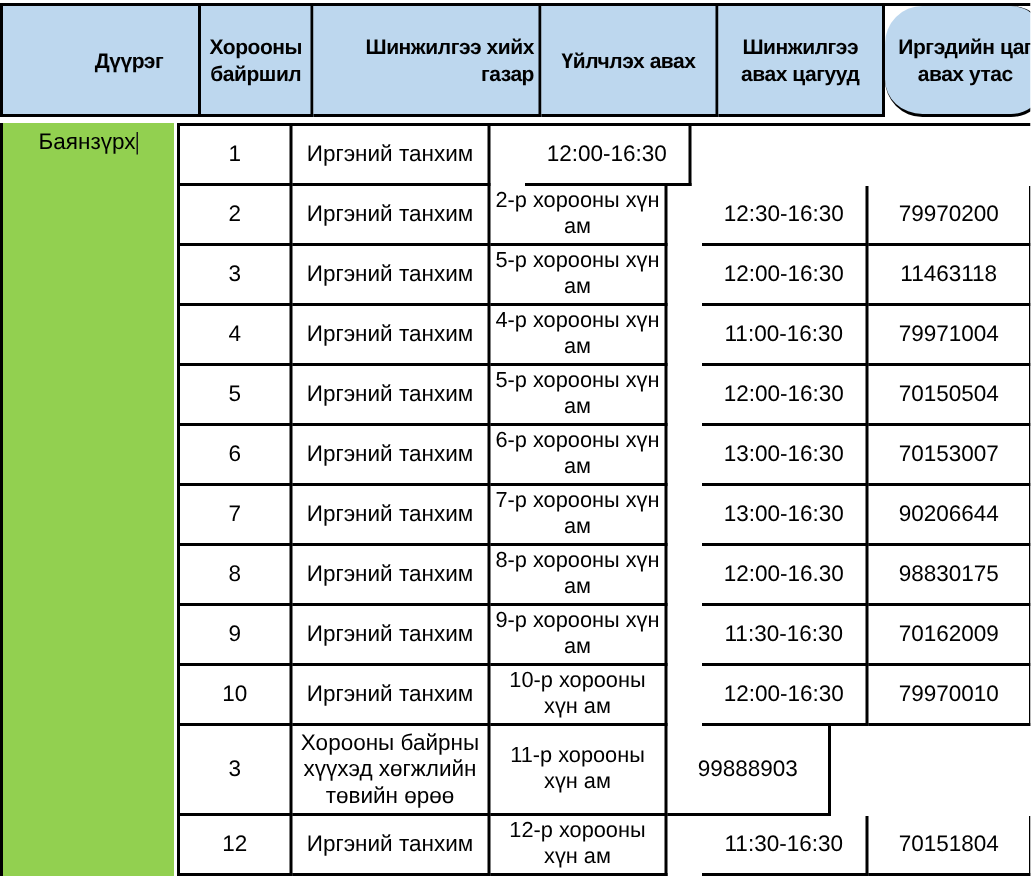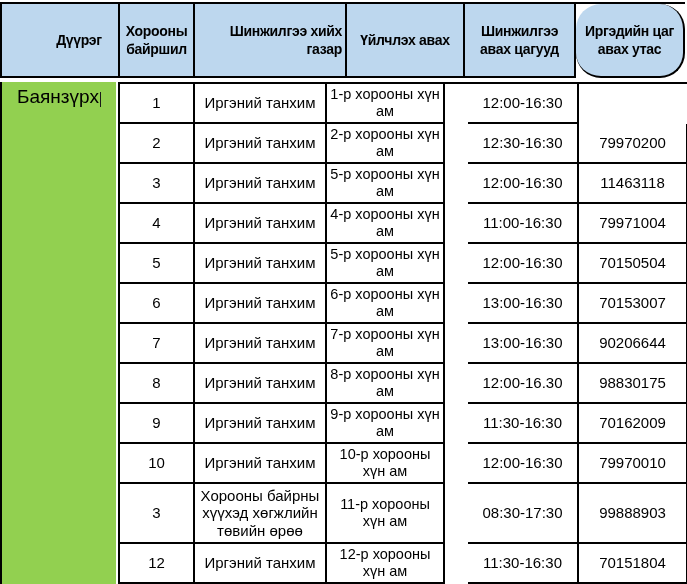"Дүүрэг" .hc1 { width: 118px -> 132px }
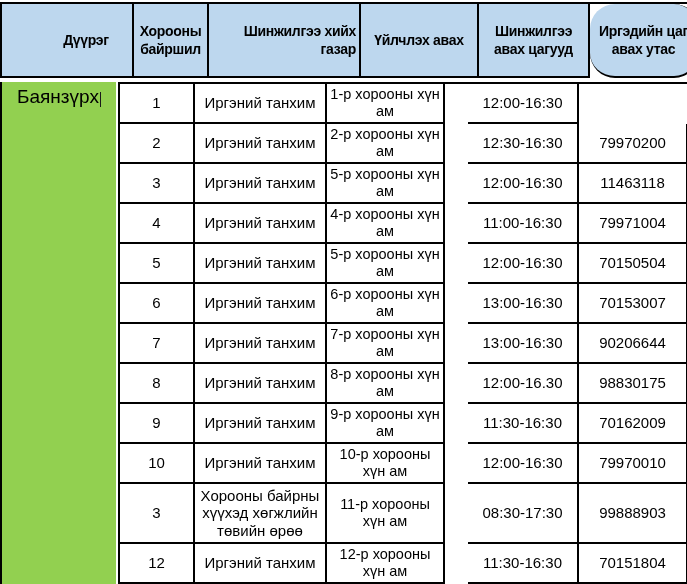"Баянзүрх" .district-cell { font-size: 19px -> 15px }
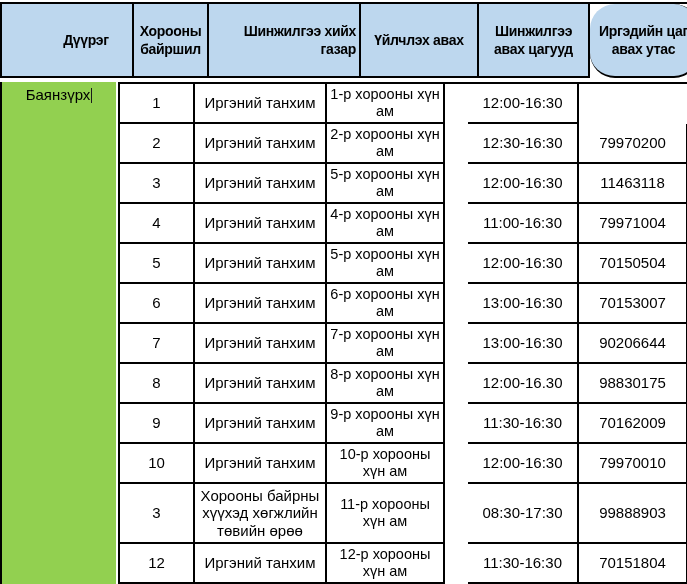"1-р хорооны хүн ам" div.cell { html: <div>1-р хорооны хүн ам</div> -> none }
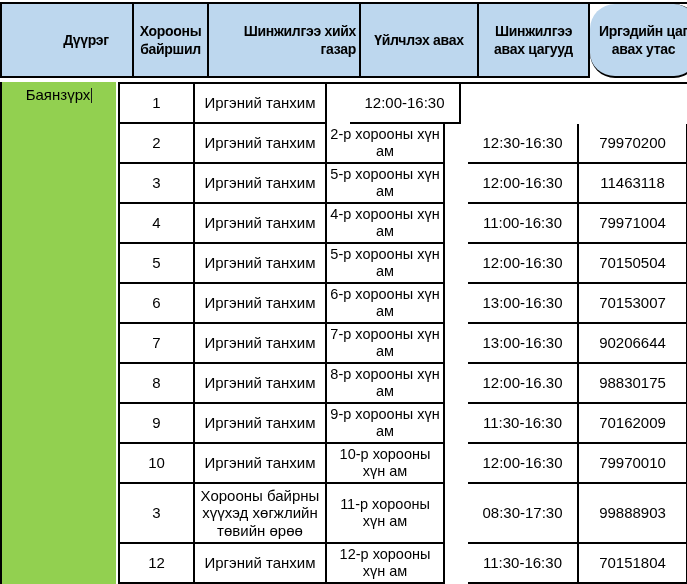"08:30-17:30" div.cell { html: <div>08:30-17:30</div> -> none }
